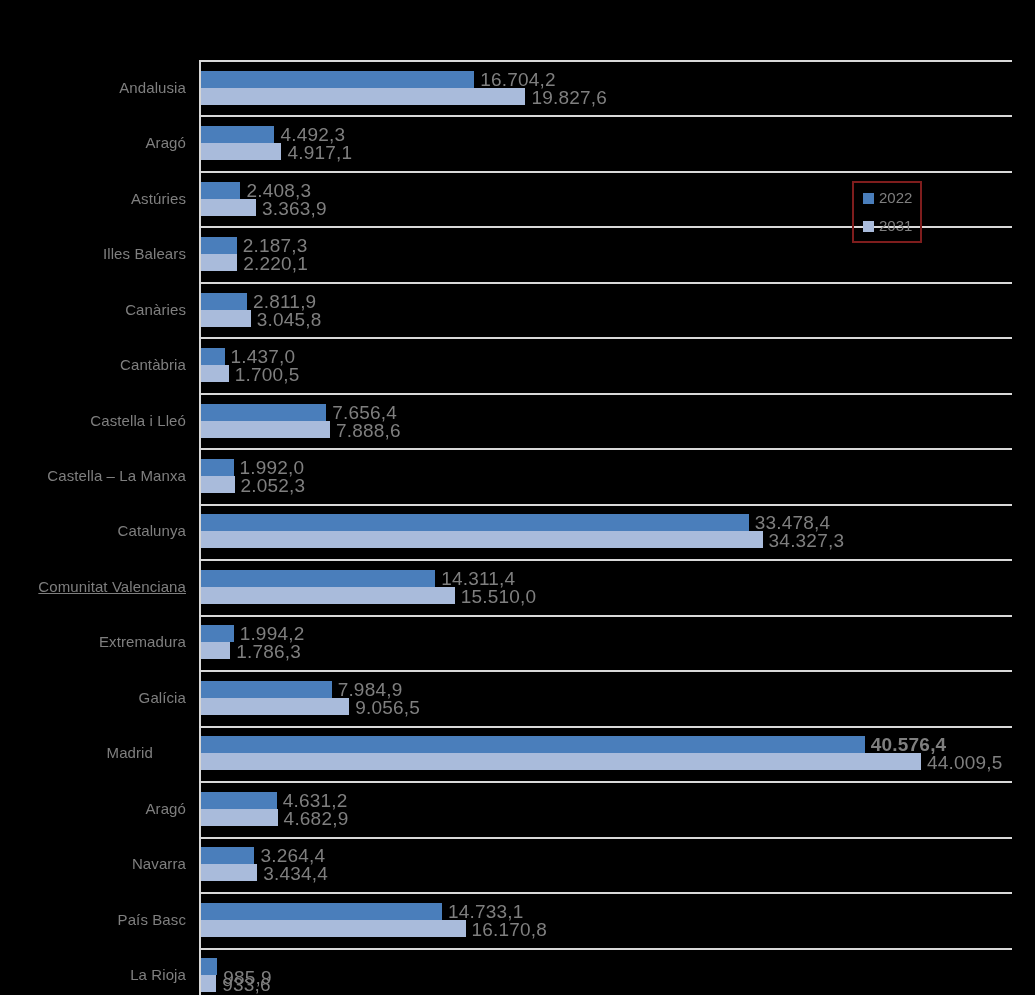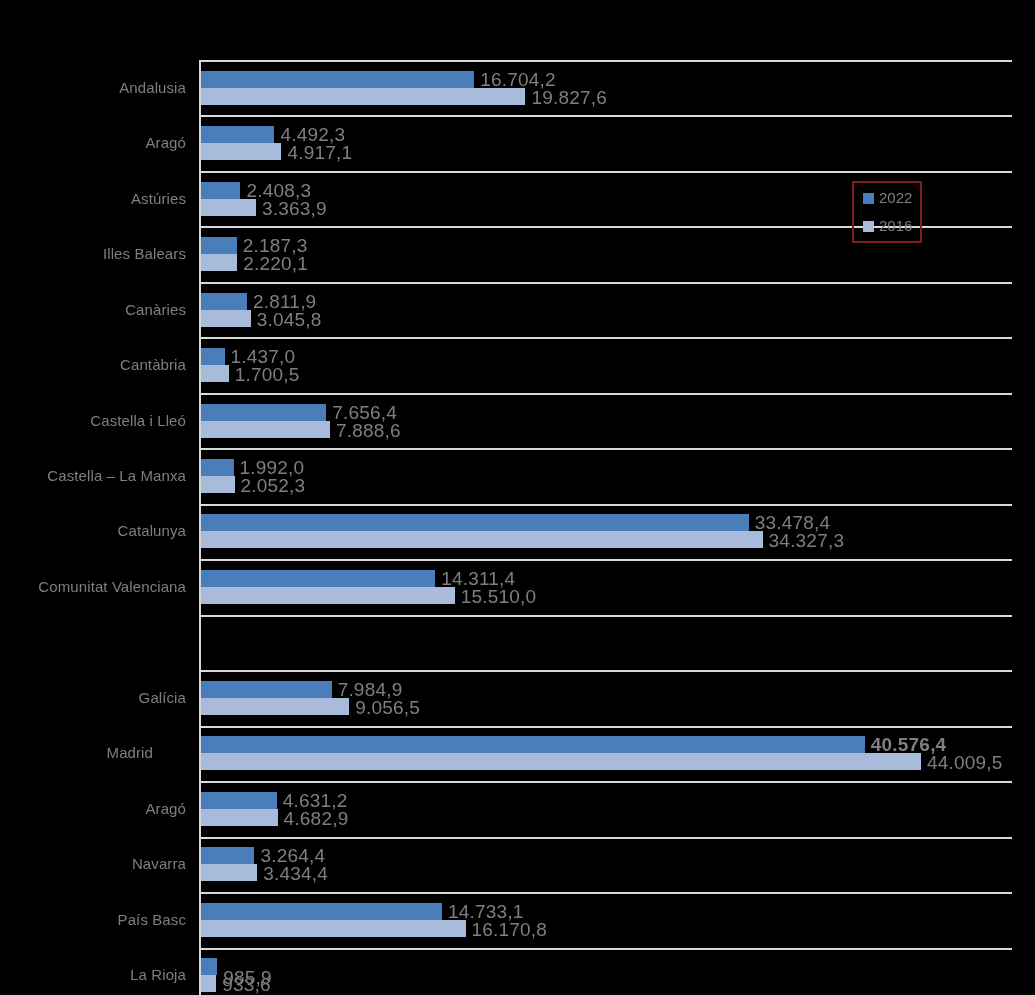"2016" span.legend-label { text: 2016 -> 2031 }
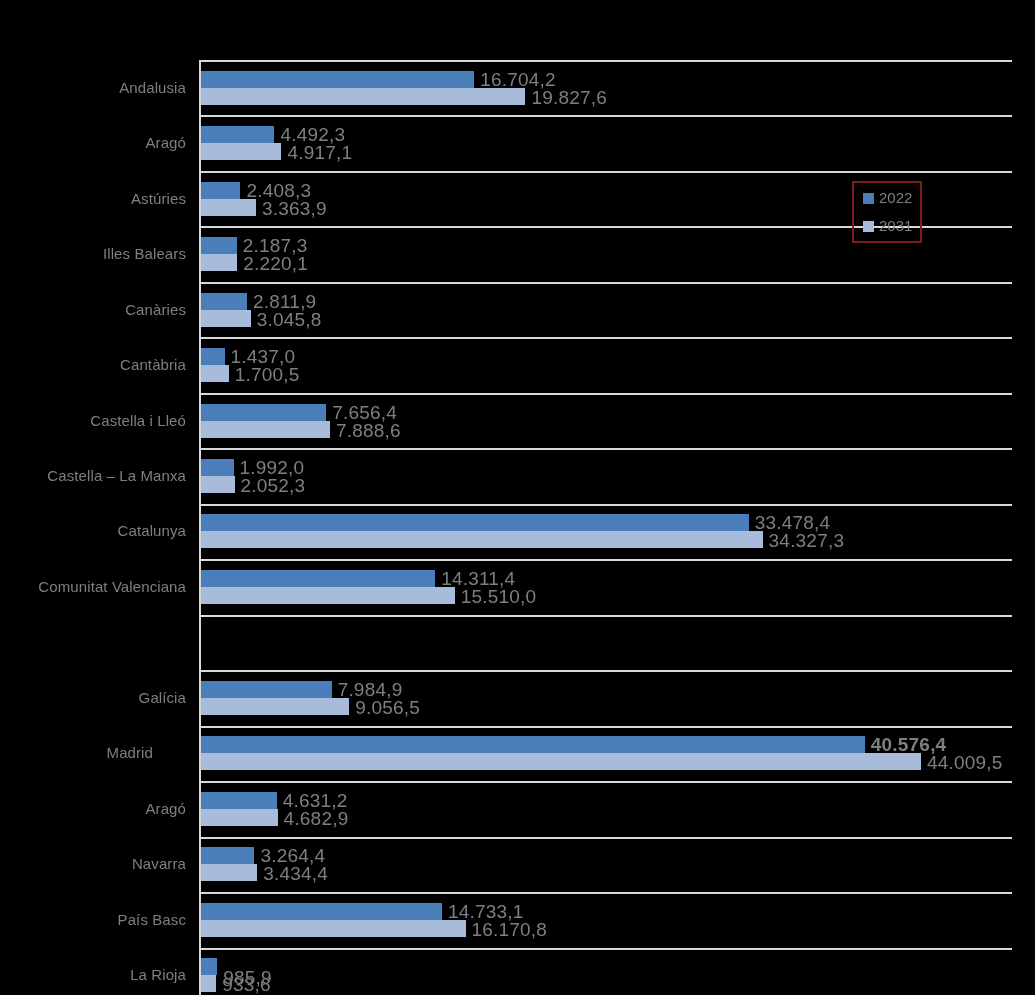"Comunitat Valenciana" div.cat-label { text-decoration: none -> underline }
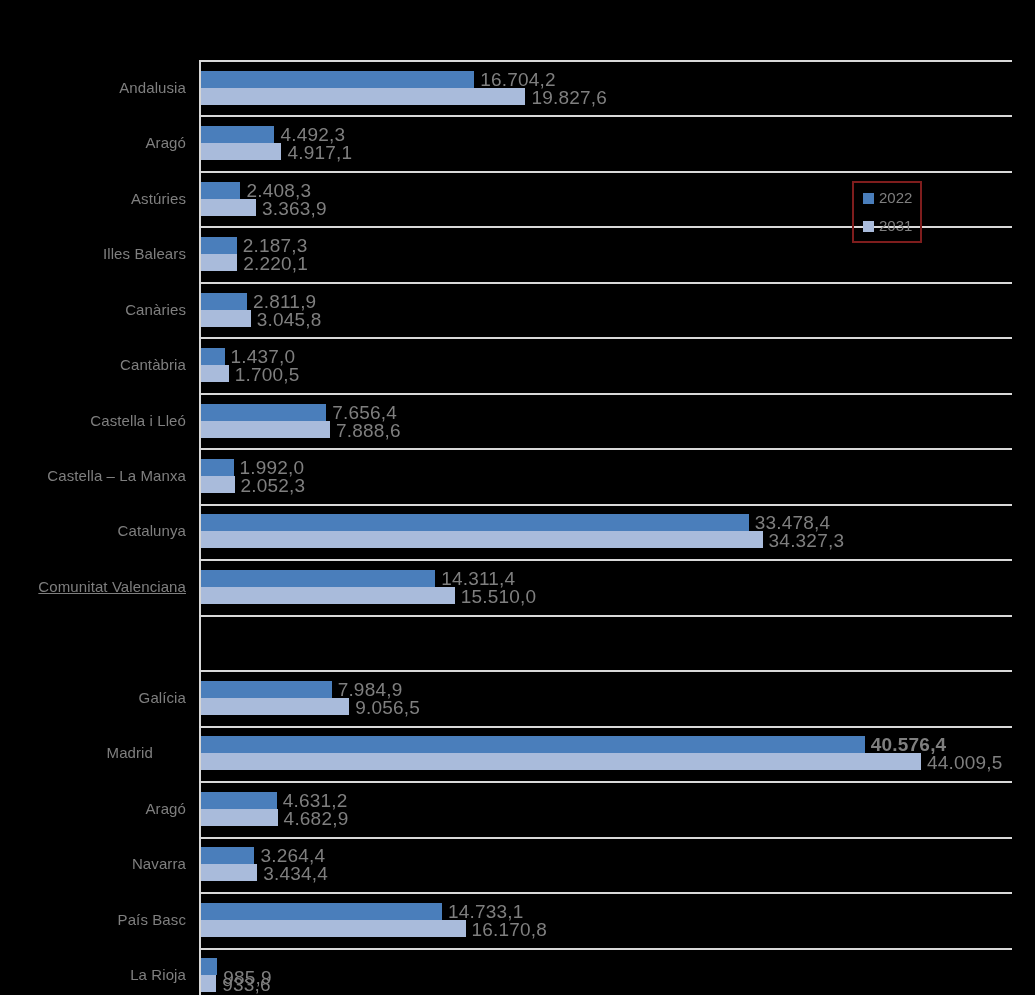"Extremadura" div.cat-row { html: none -> <div> <div>Extremadura</div> <div></div> <div>1.994,2</div> <div></div> <div>1.786,3</div> </div> }
